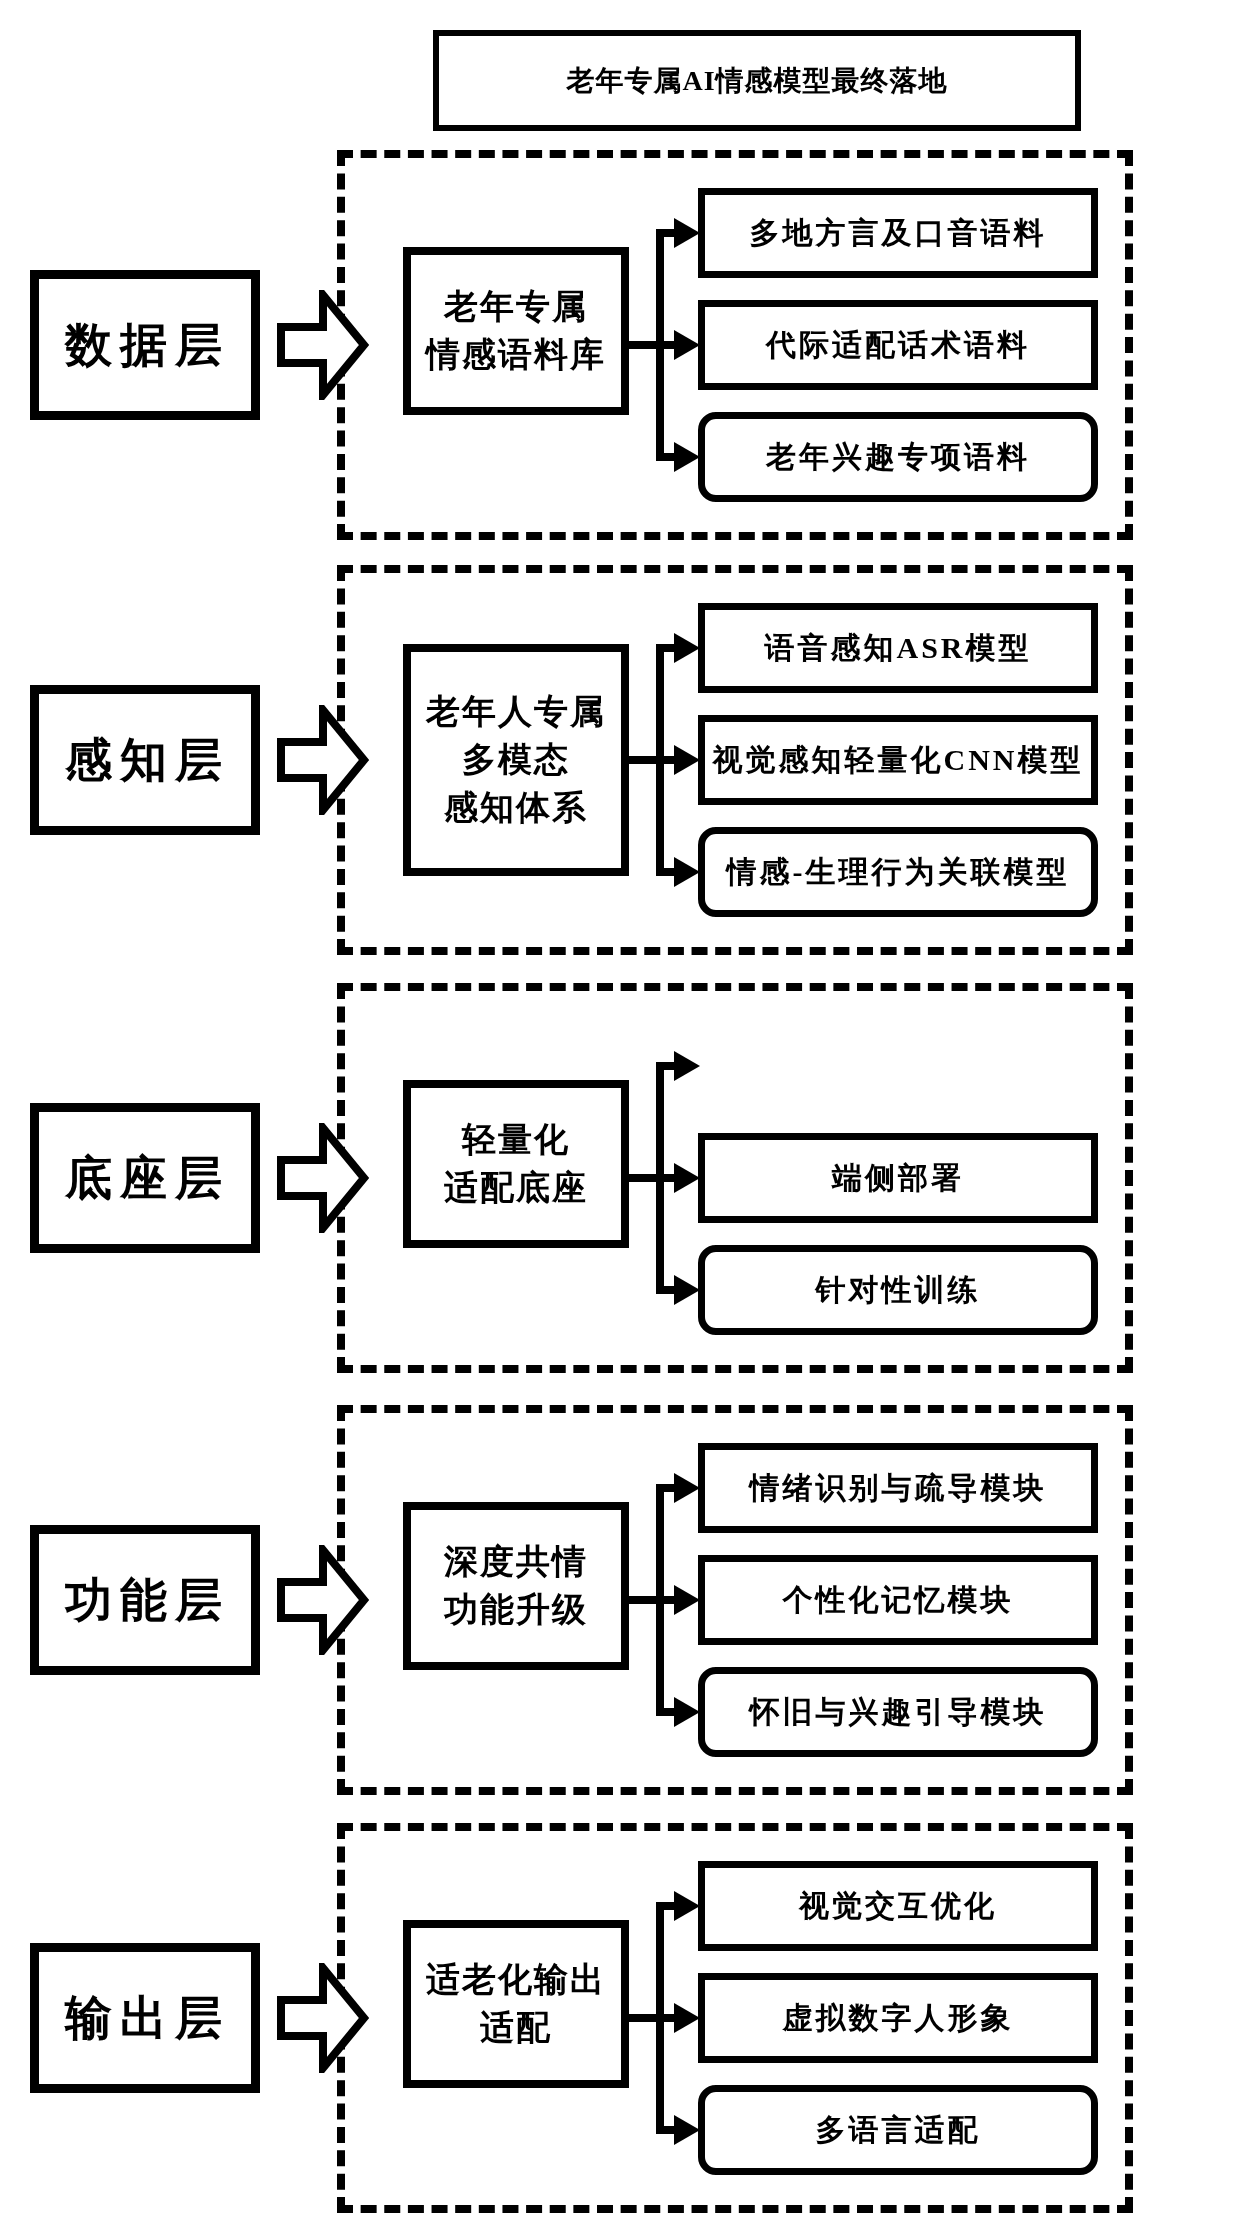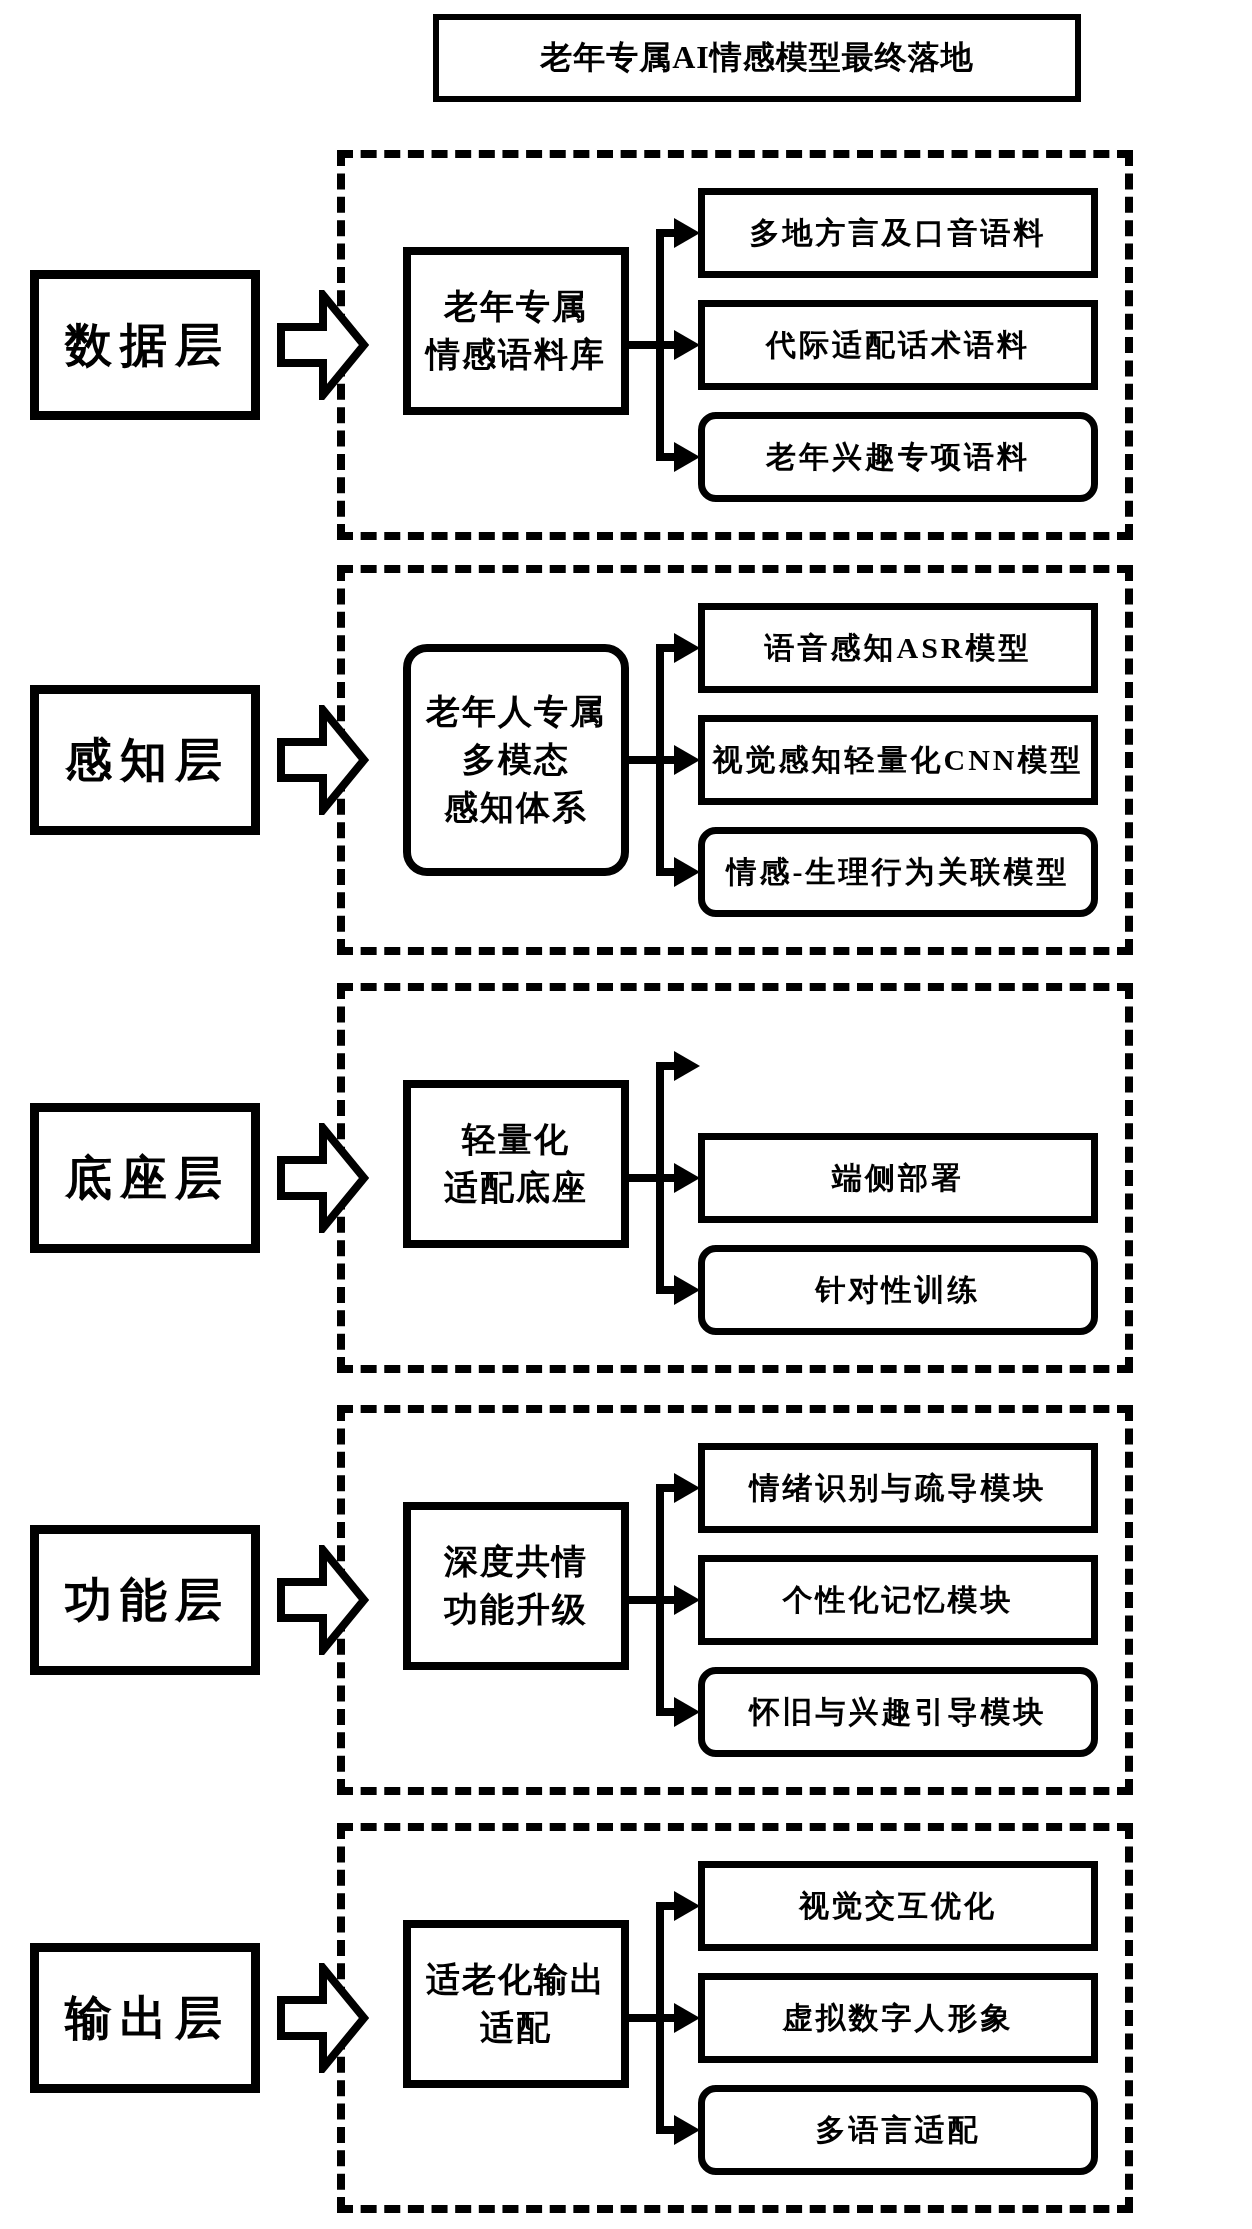"老年专属AI情感模型最终落地" .title-box { font-size: 32px -> 28px; height: 88px -> 101px; top: 14px -> 30px }
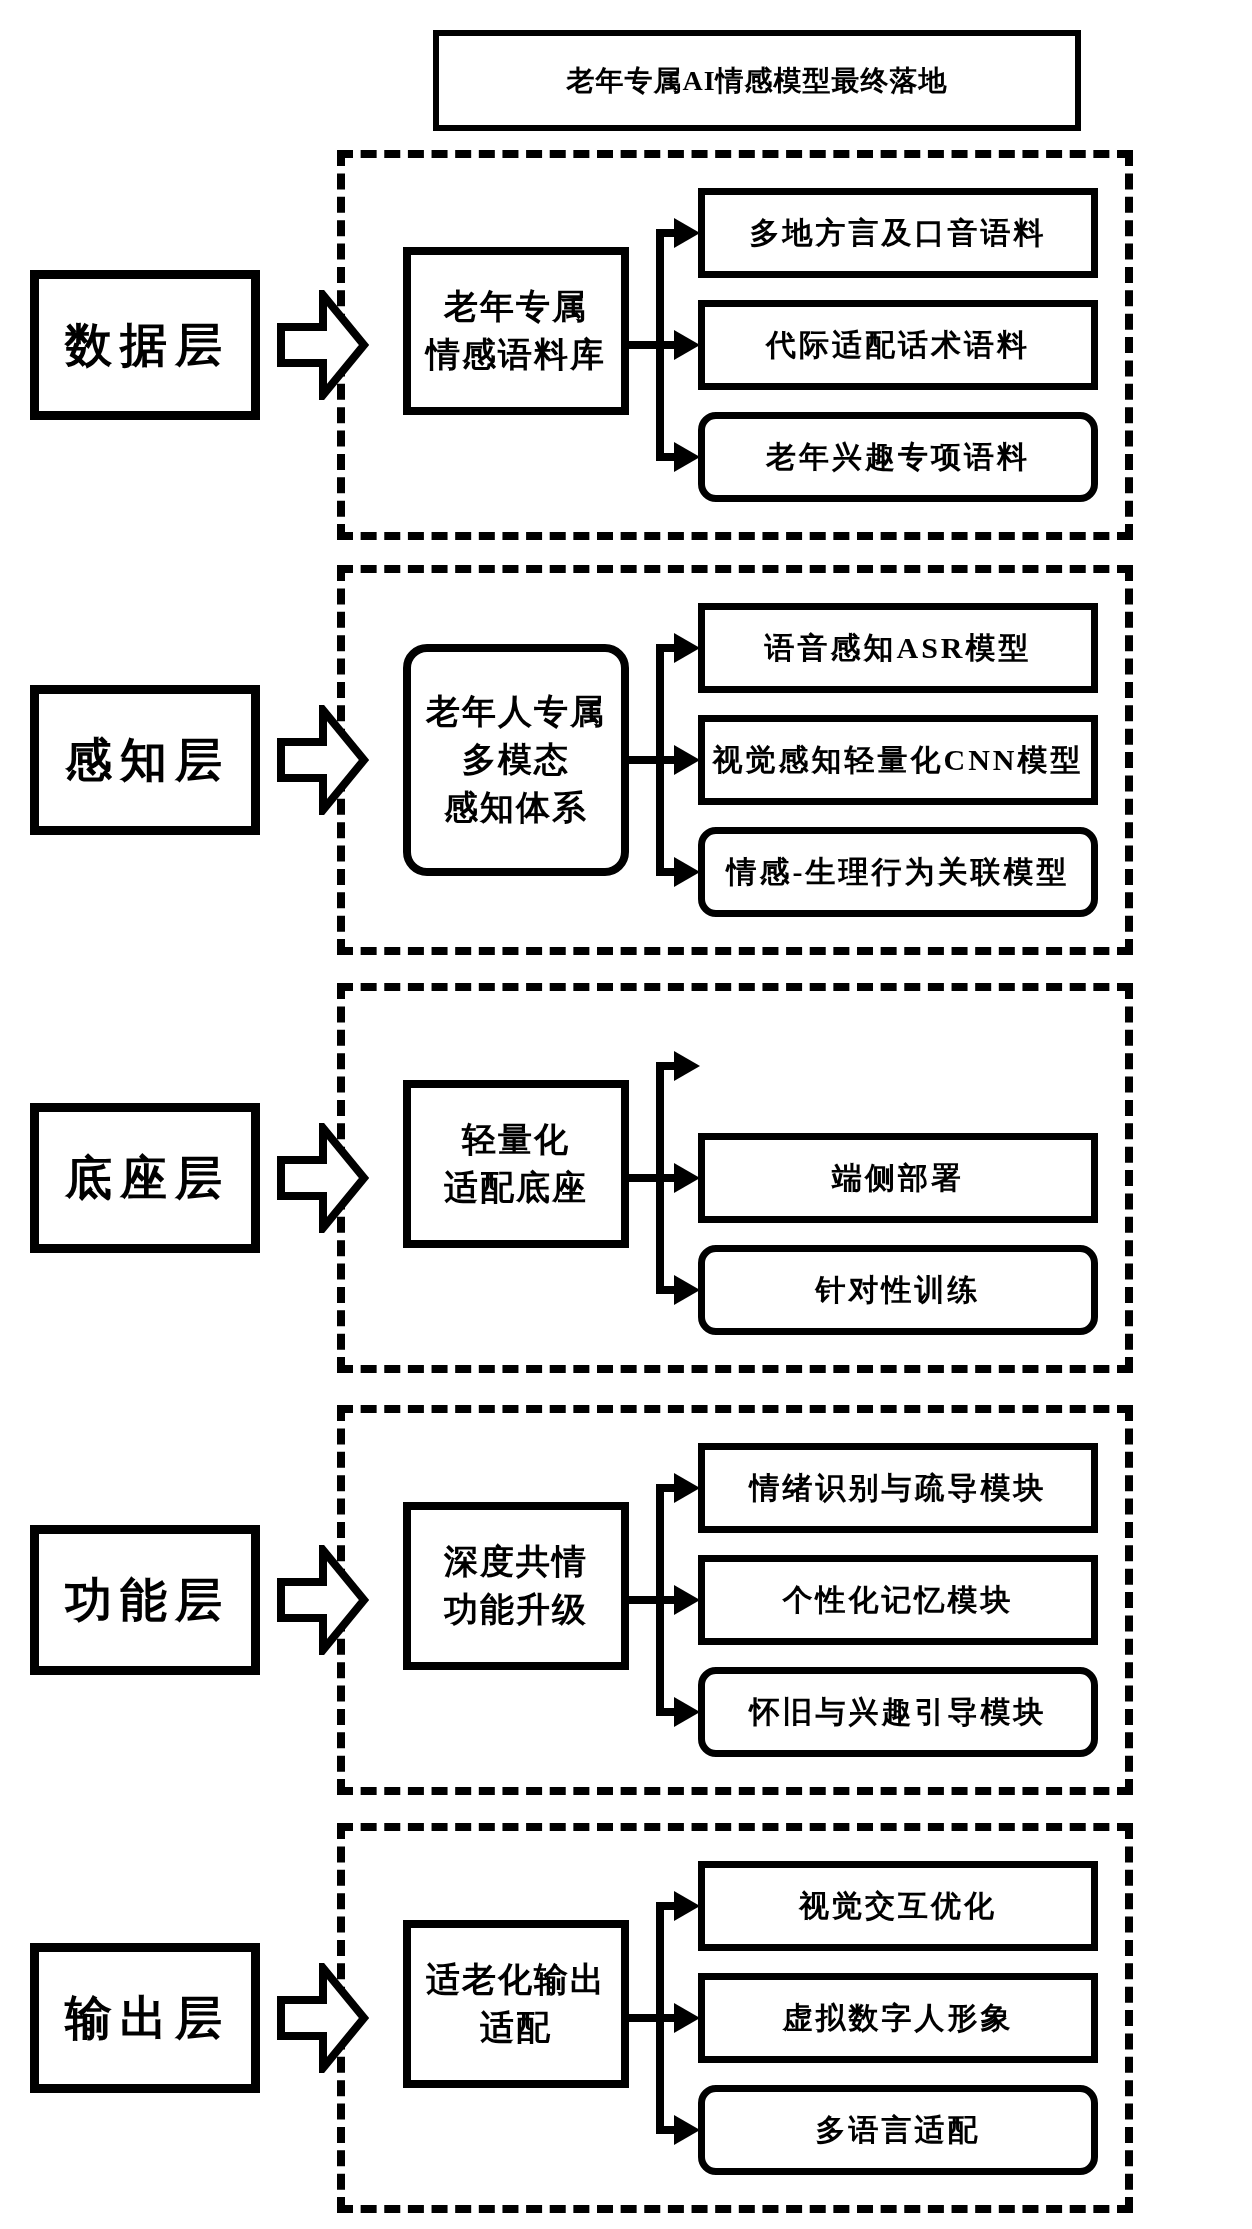"老年人专属" .hub-3 { border-radius: 24px -> none }
